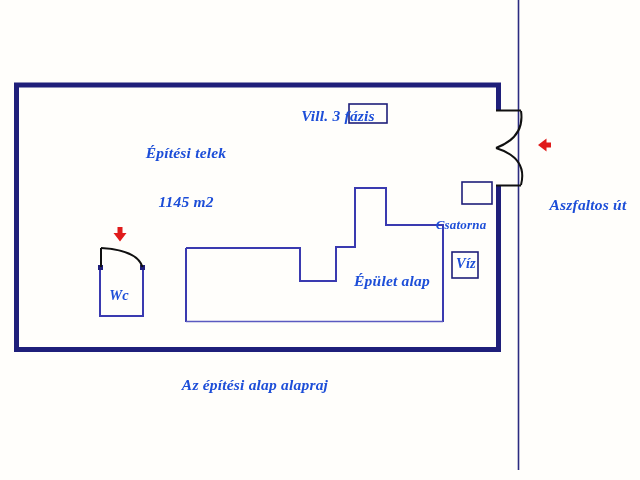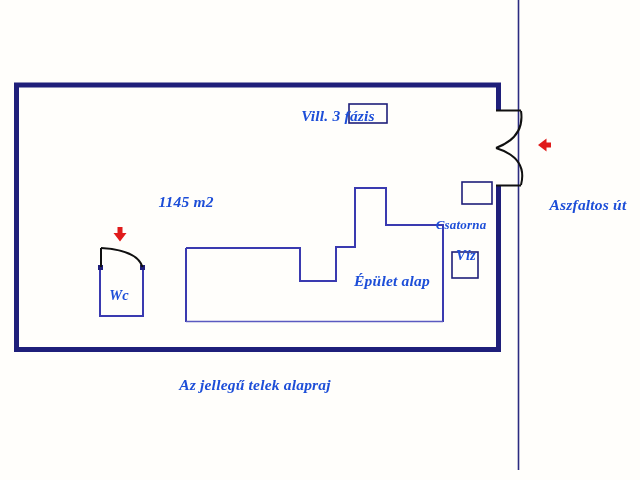"Építési telek" div.lbl { html: none -> <div>Építési telek</div> }
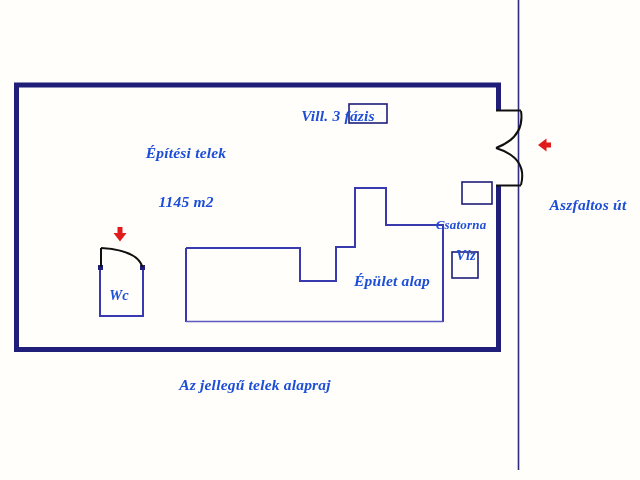"Víz" #label-viz { top: 248px -> 256px }
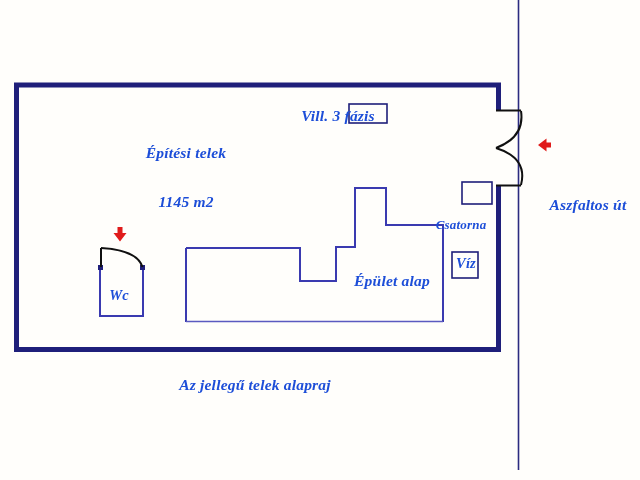"Az jellegű telek alapraj" div.lbl { text: jellegű telek -> építési alap }
